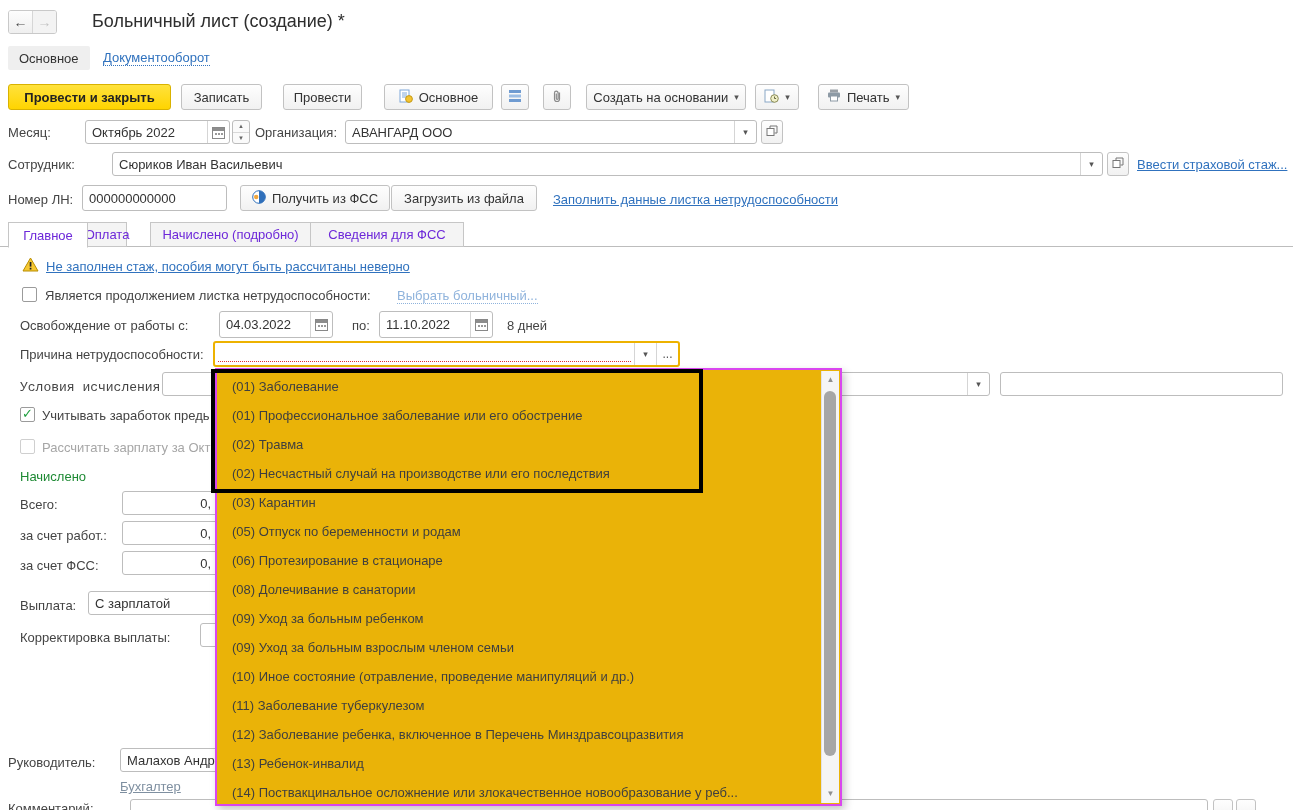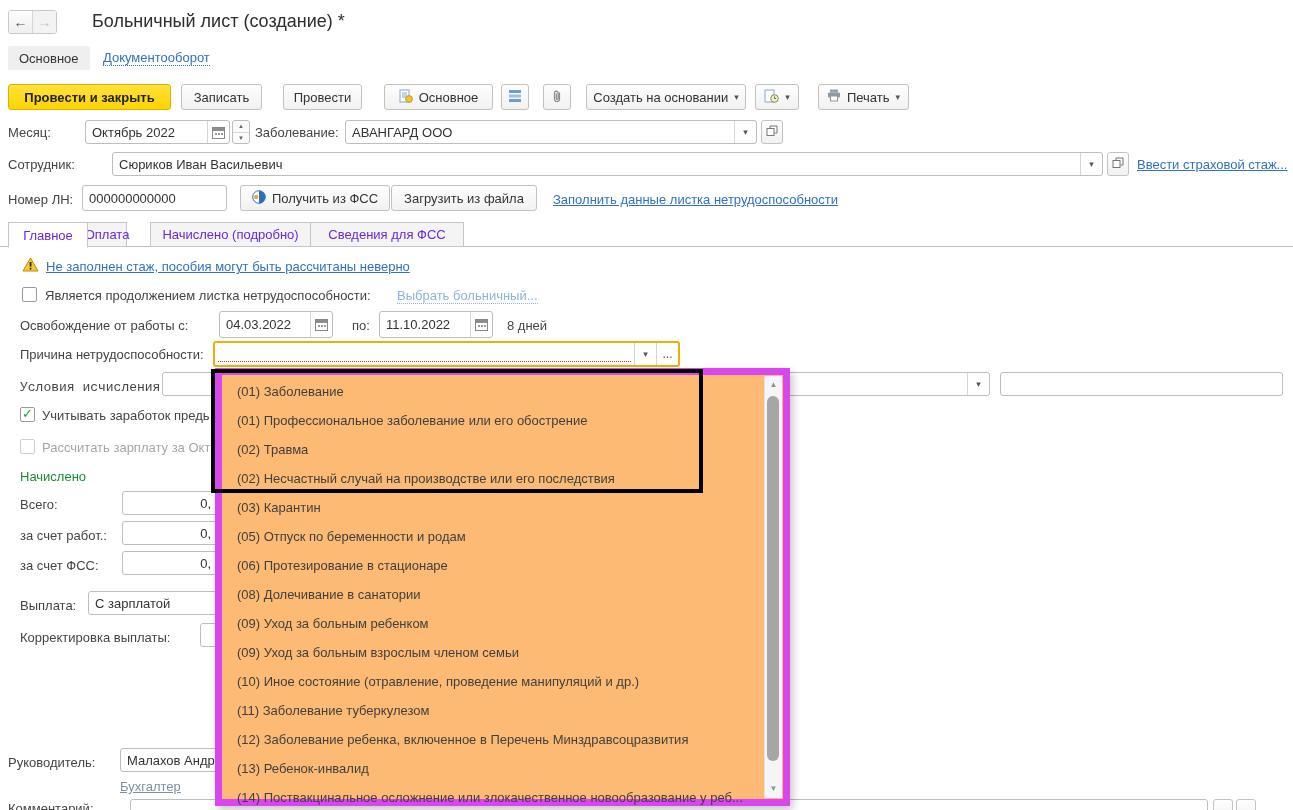"Заболевание:" div.lbl { text: Заболевание -> Организация }
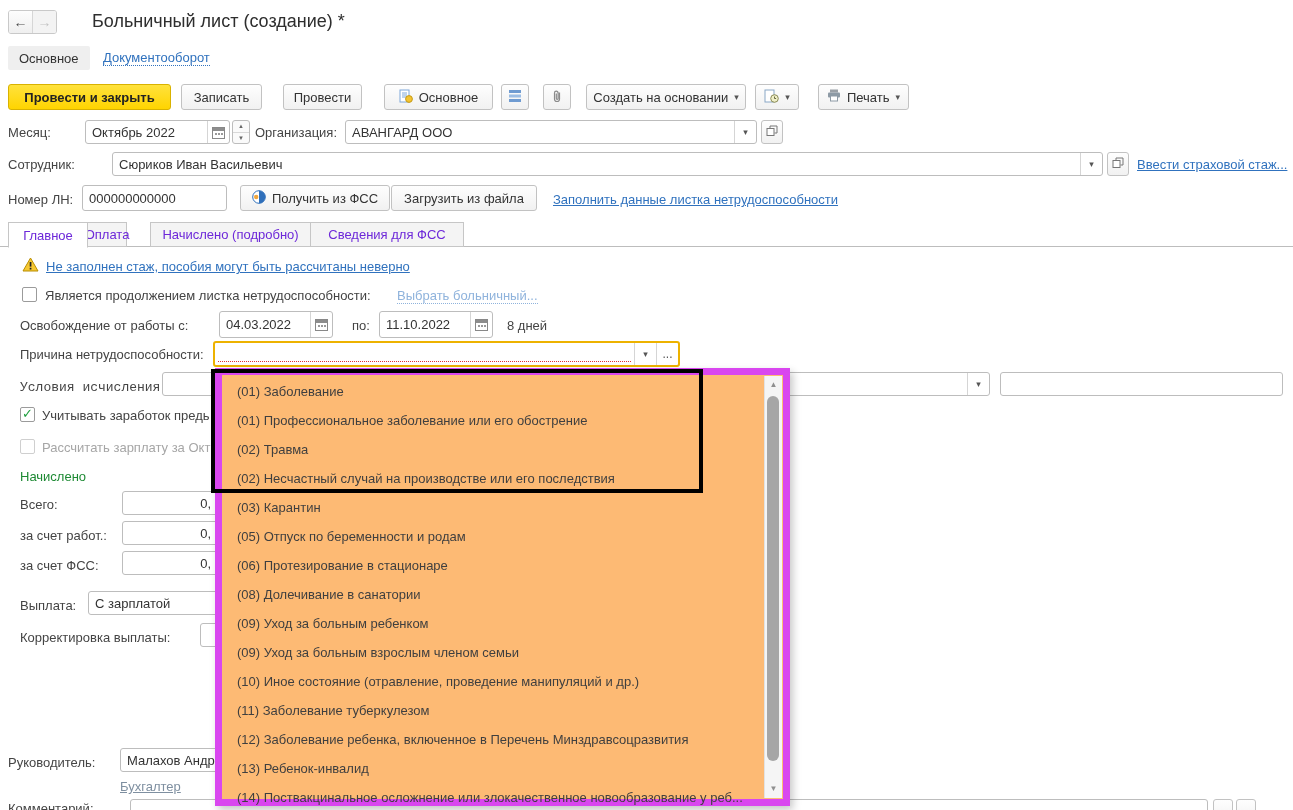"(01) Заболевание" .popup { background: #fdba74 -> #eab308; border: 7px solid #d946ef -> 2px solid #d946ef; width: 575px -> 627px }
